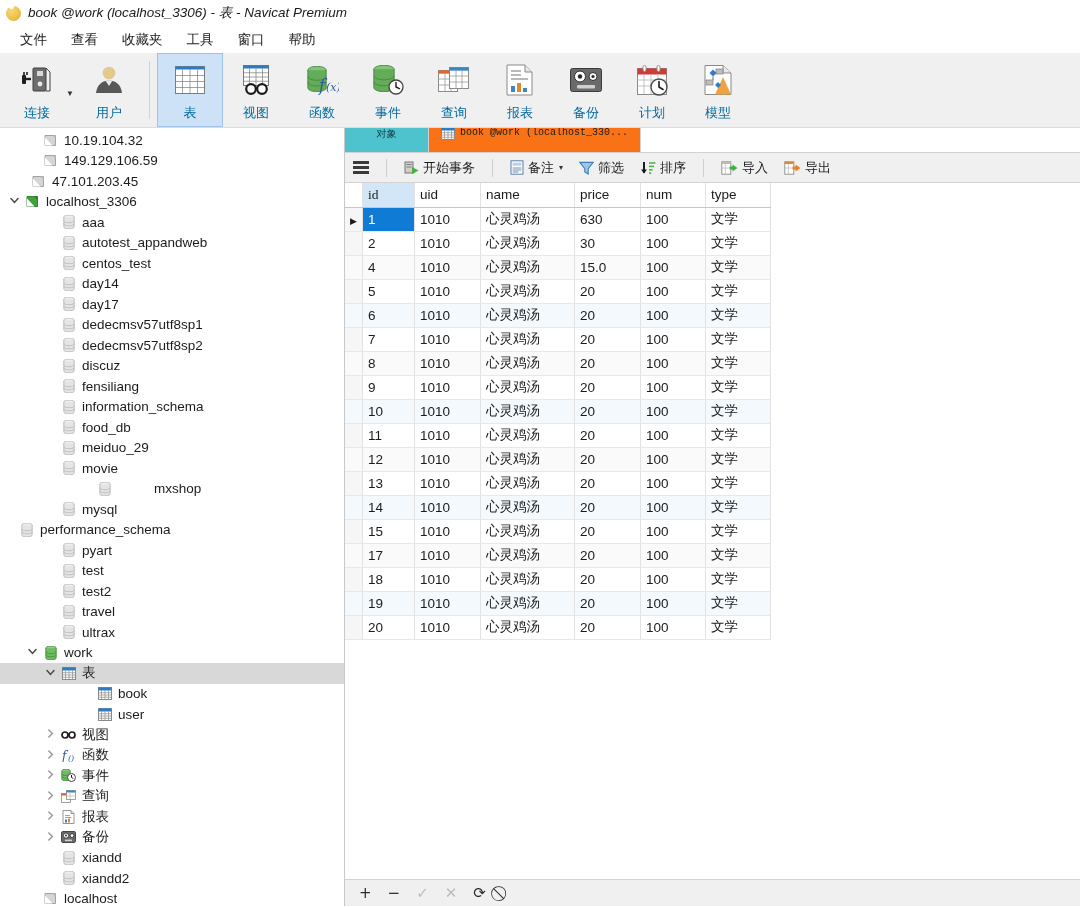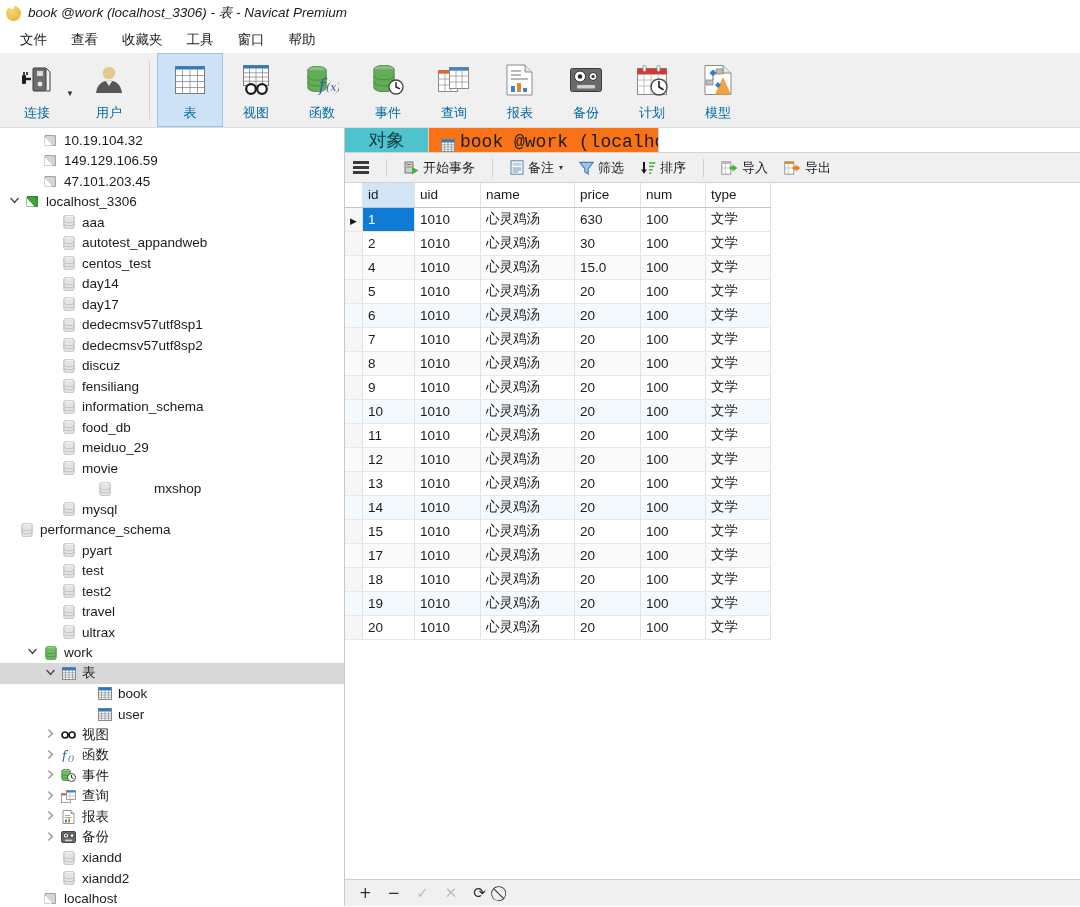"对象" .tab { align-items: flex-end -> flex-start; font-size: 18px -> 10px }
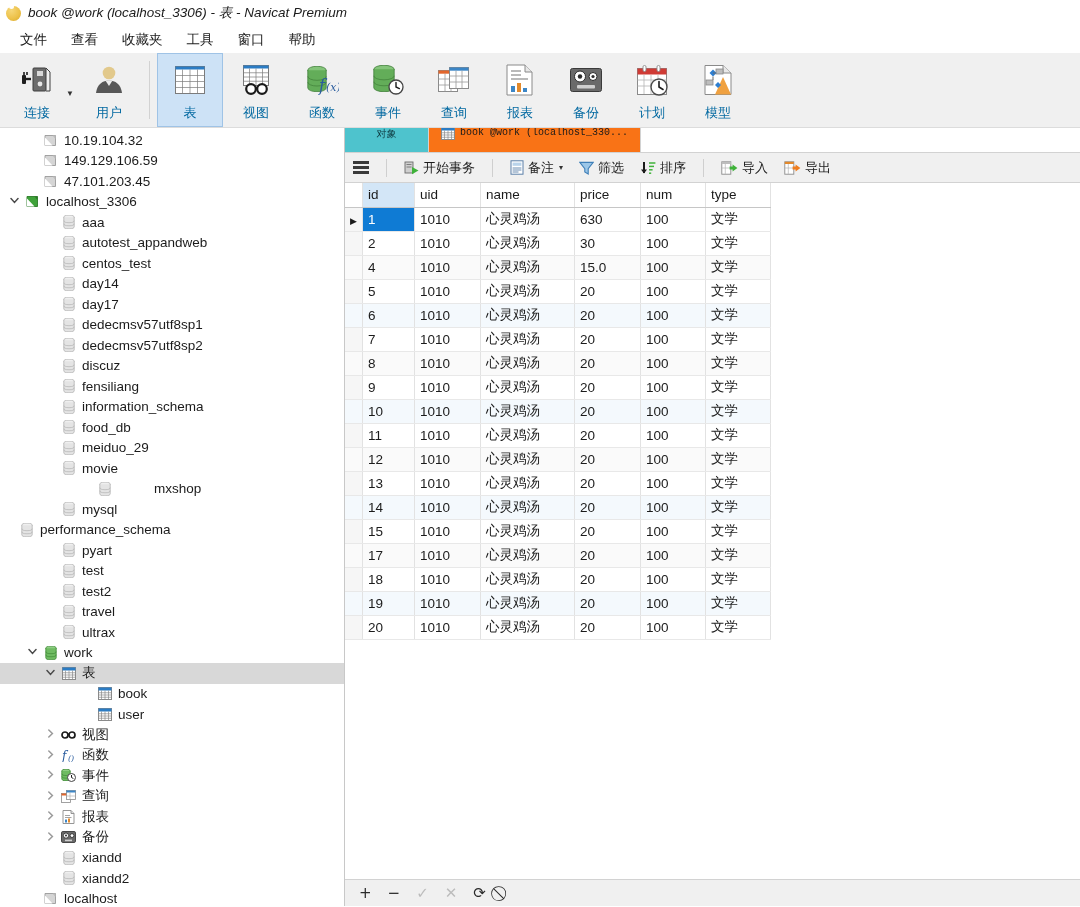"47.101.203.45" div.tree-row { padding-left: 24px -> 12px }
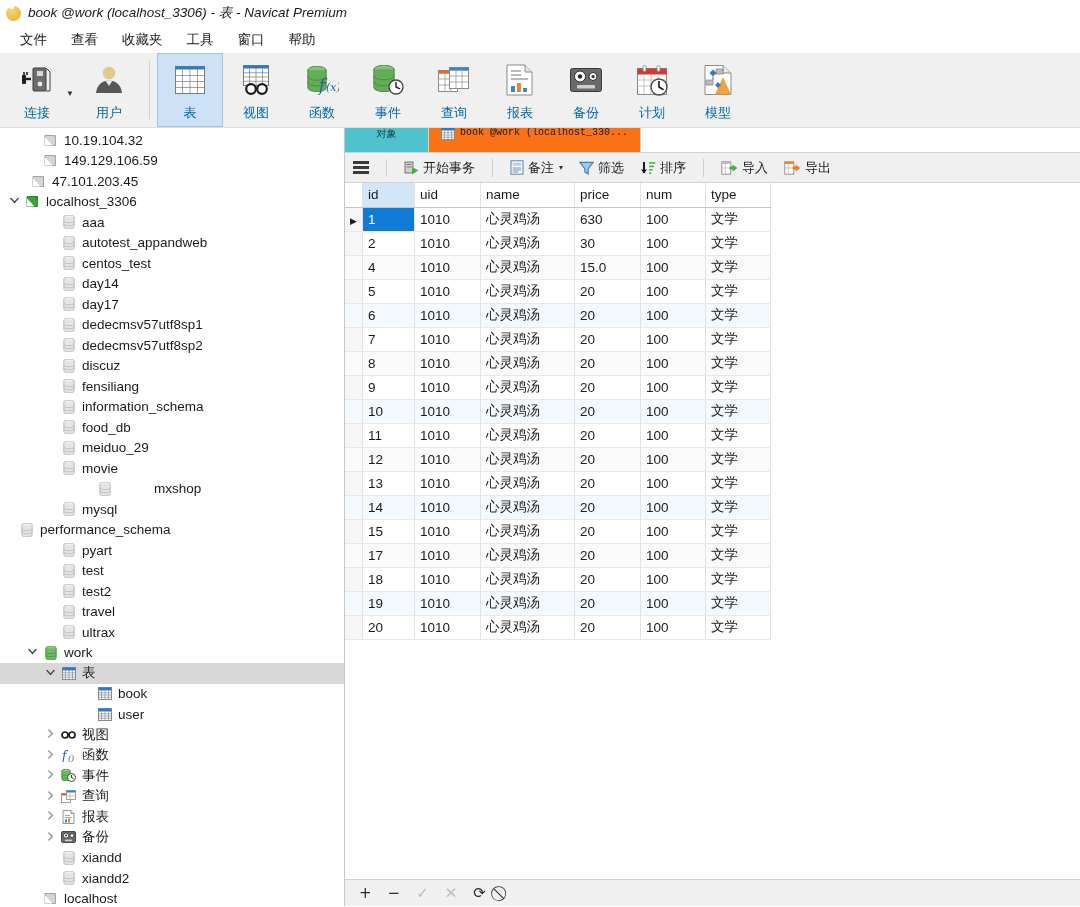"id" table.grid thead th.colhi { font-family: none -> Liberation Serif, serif }
